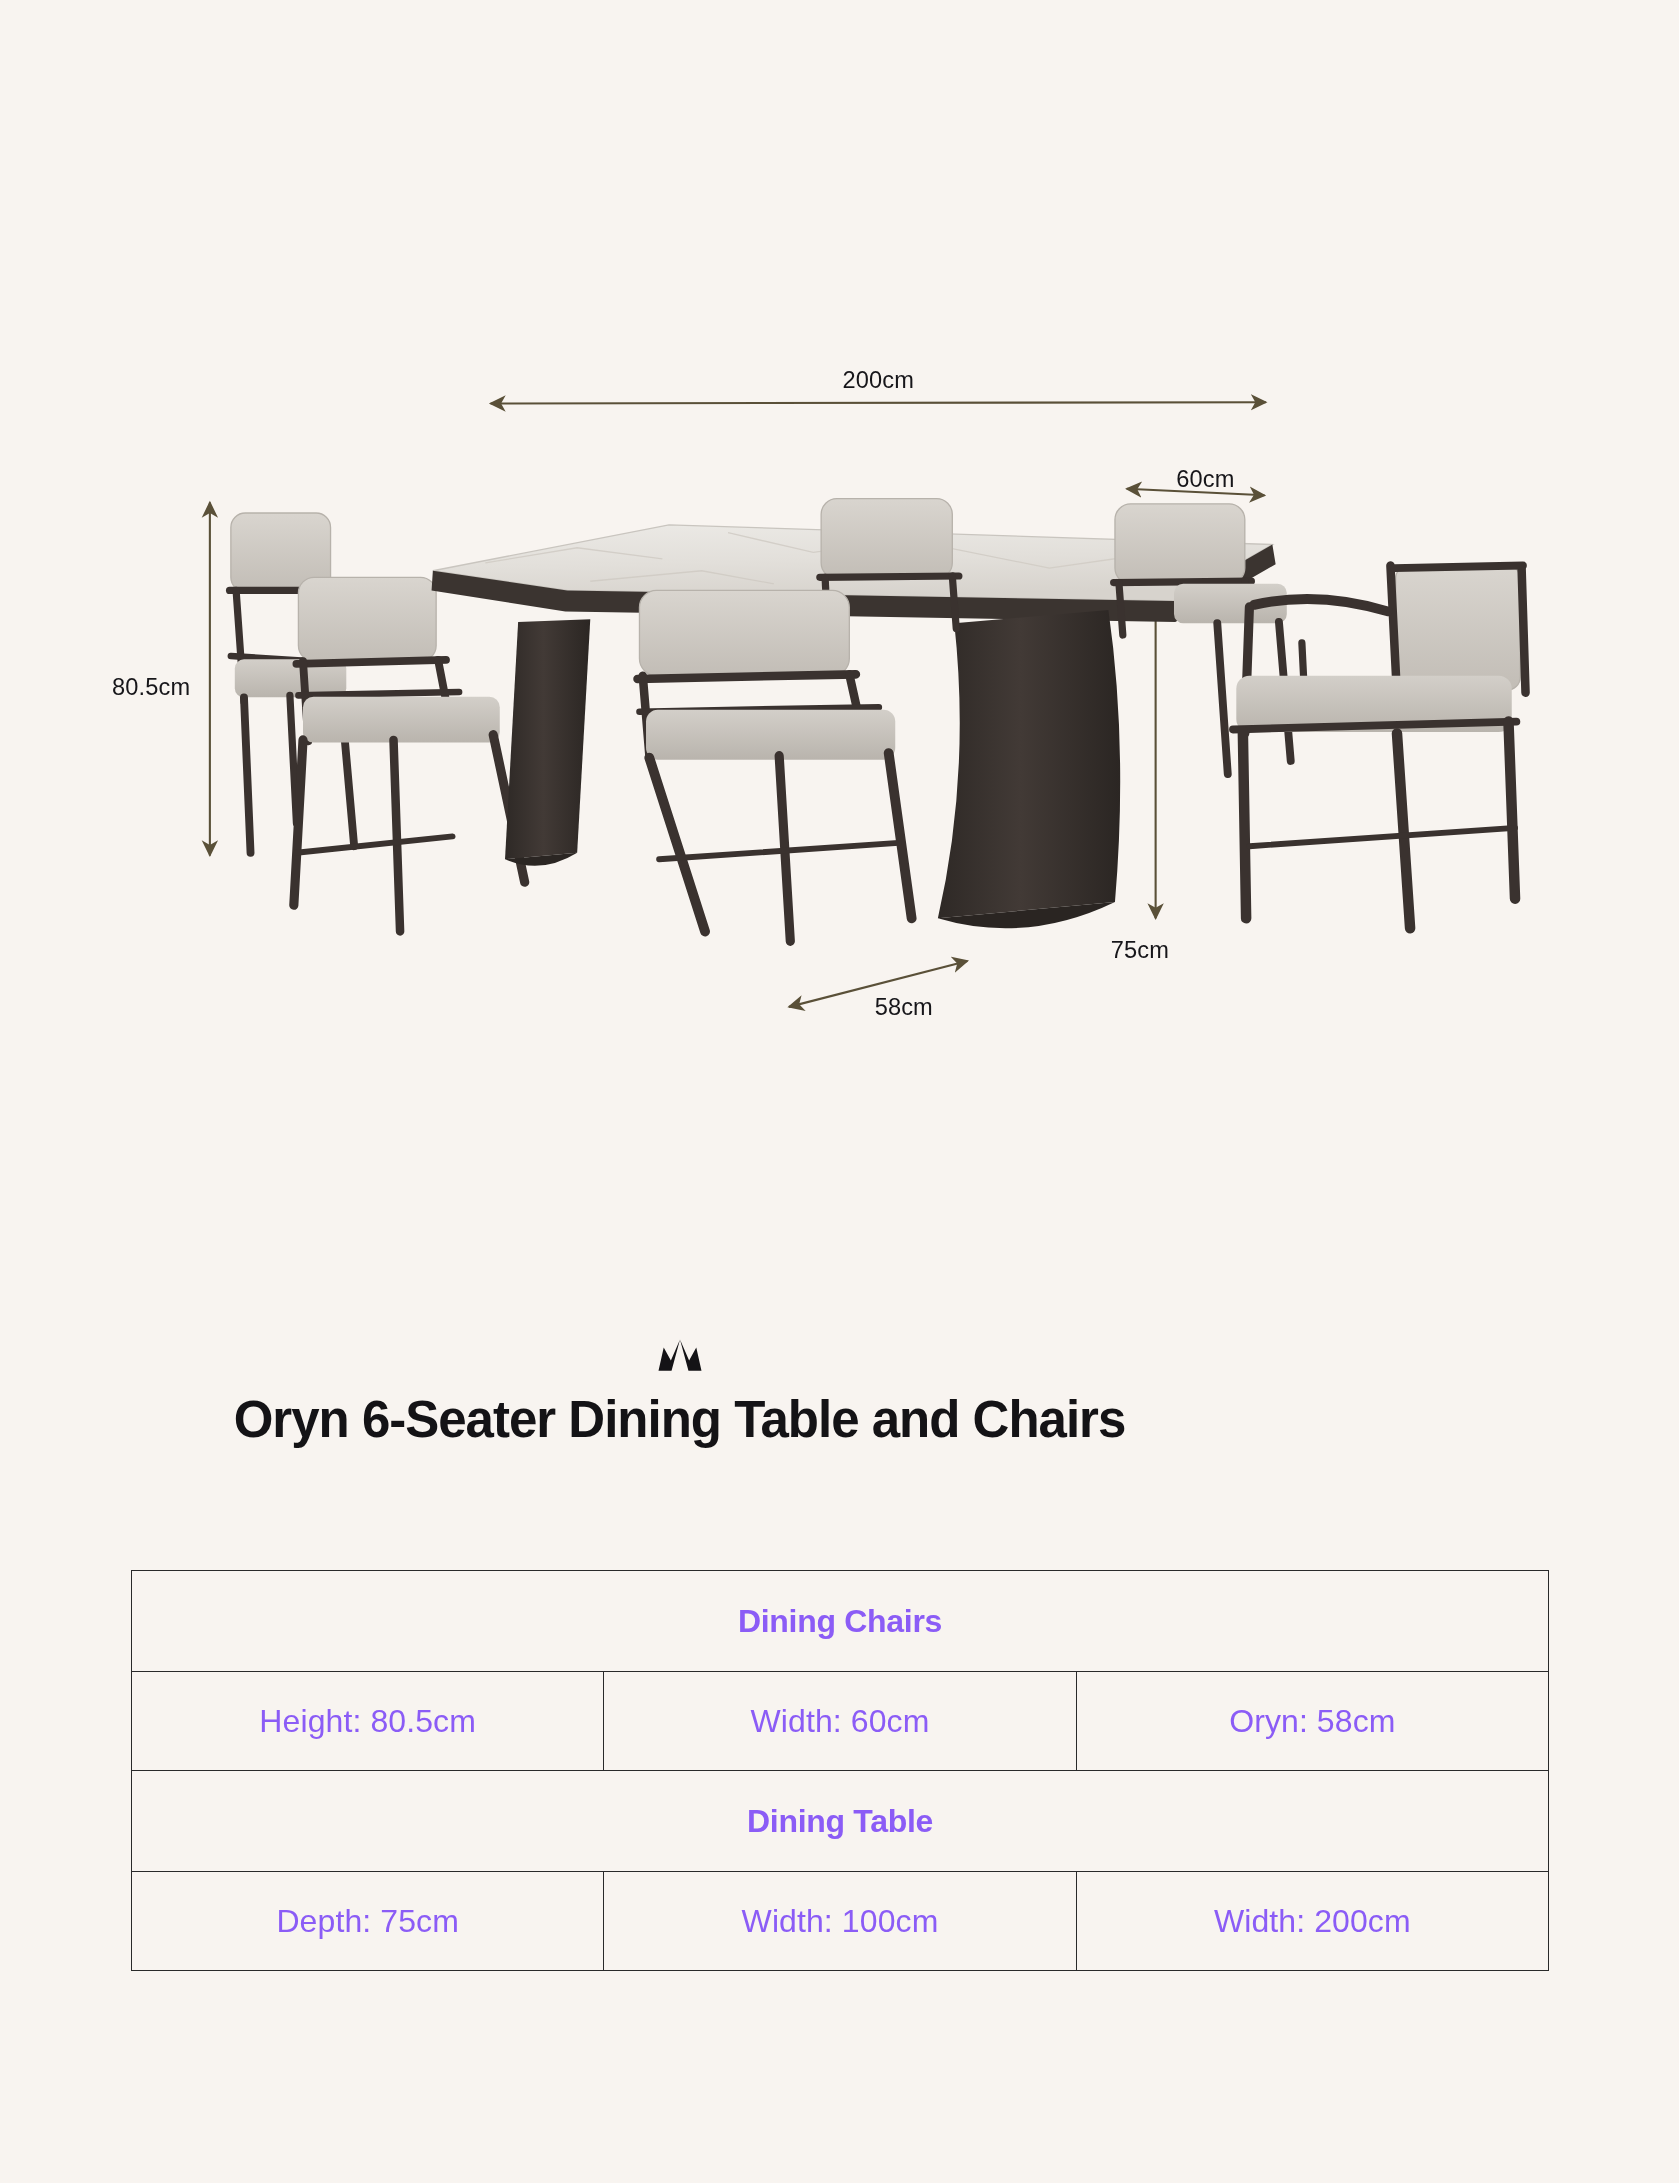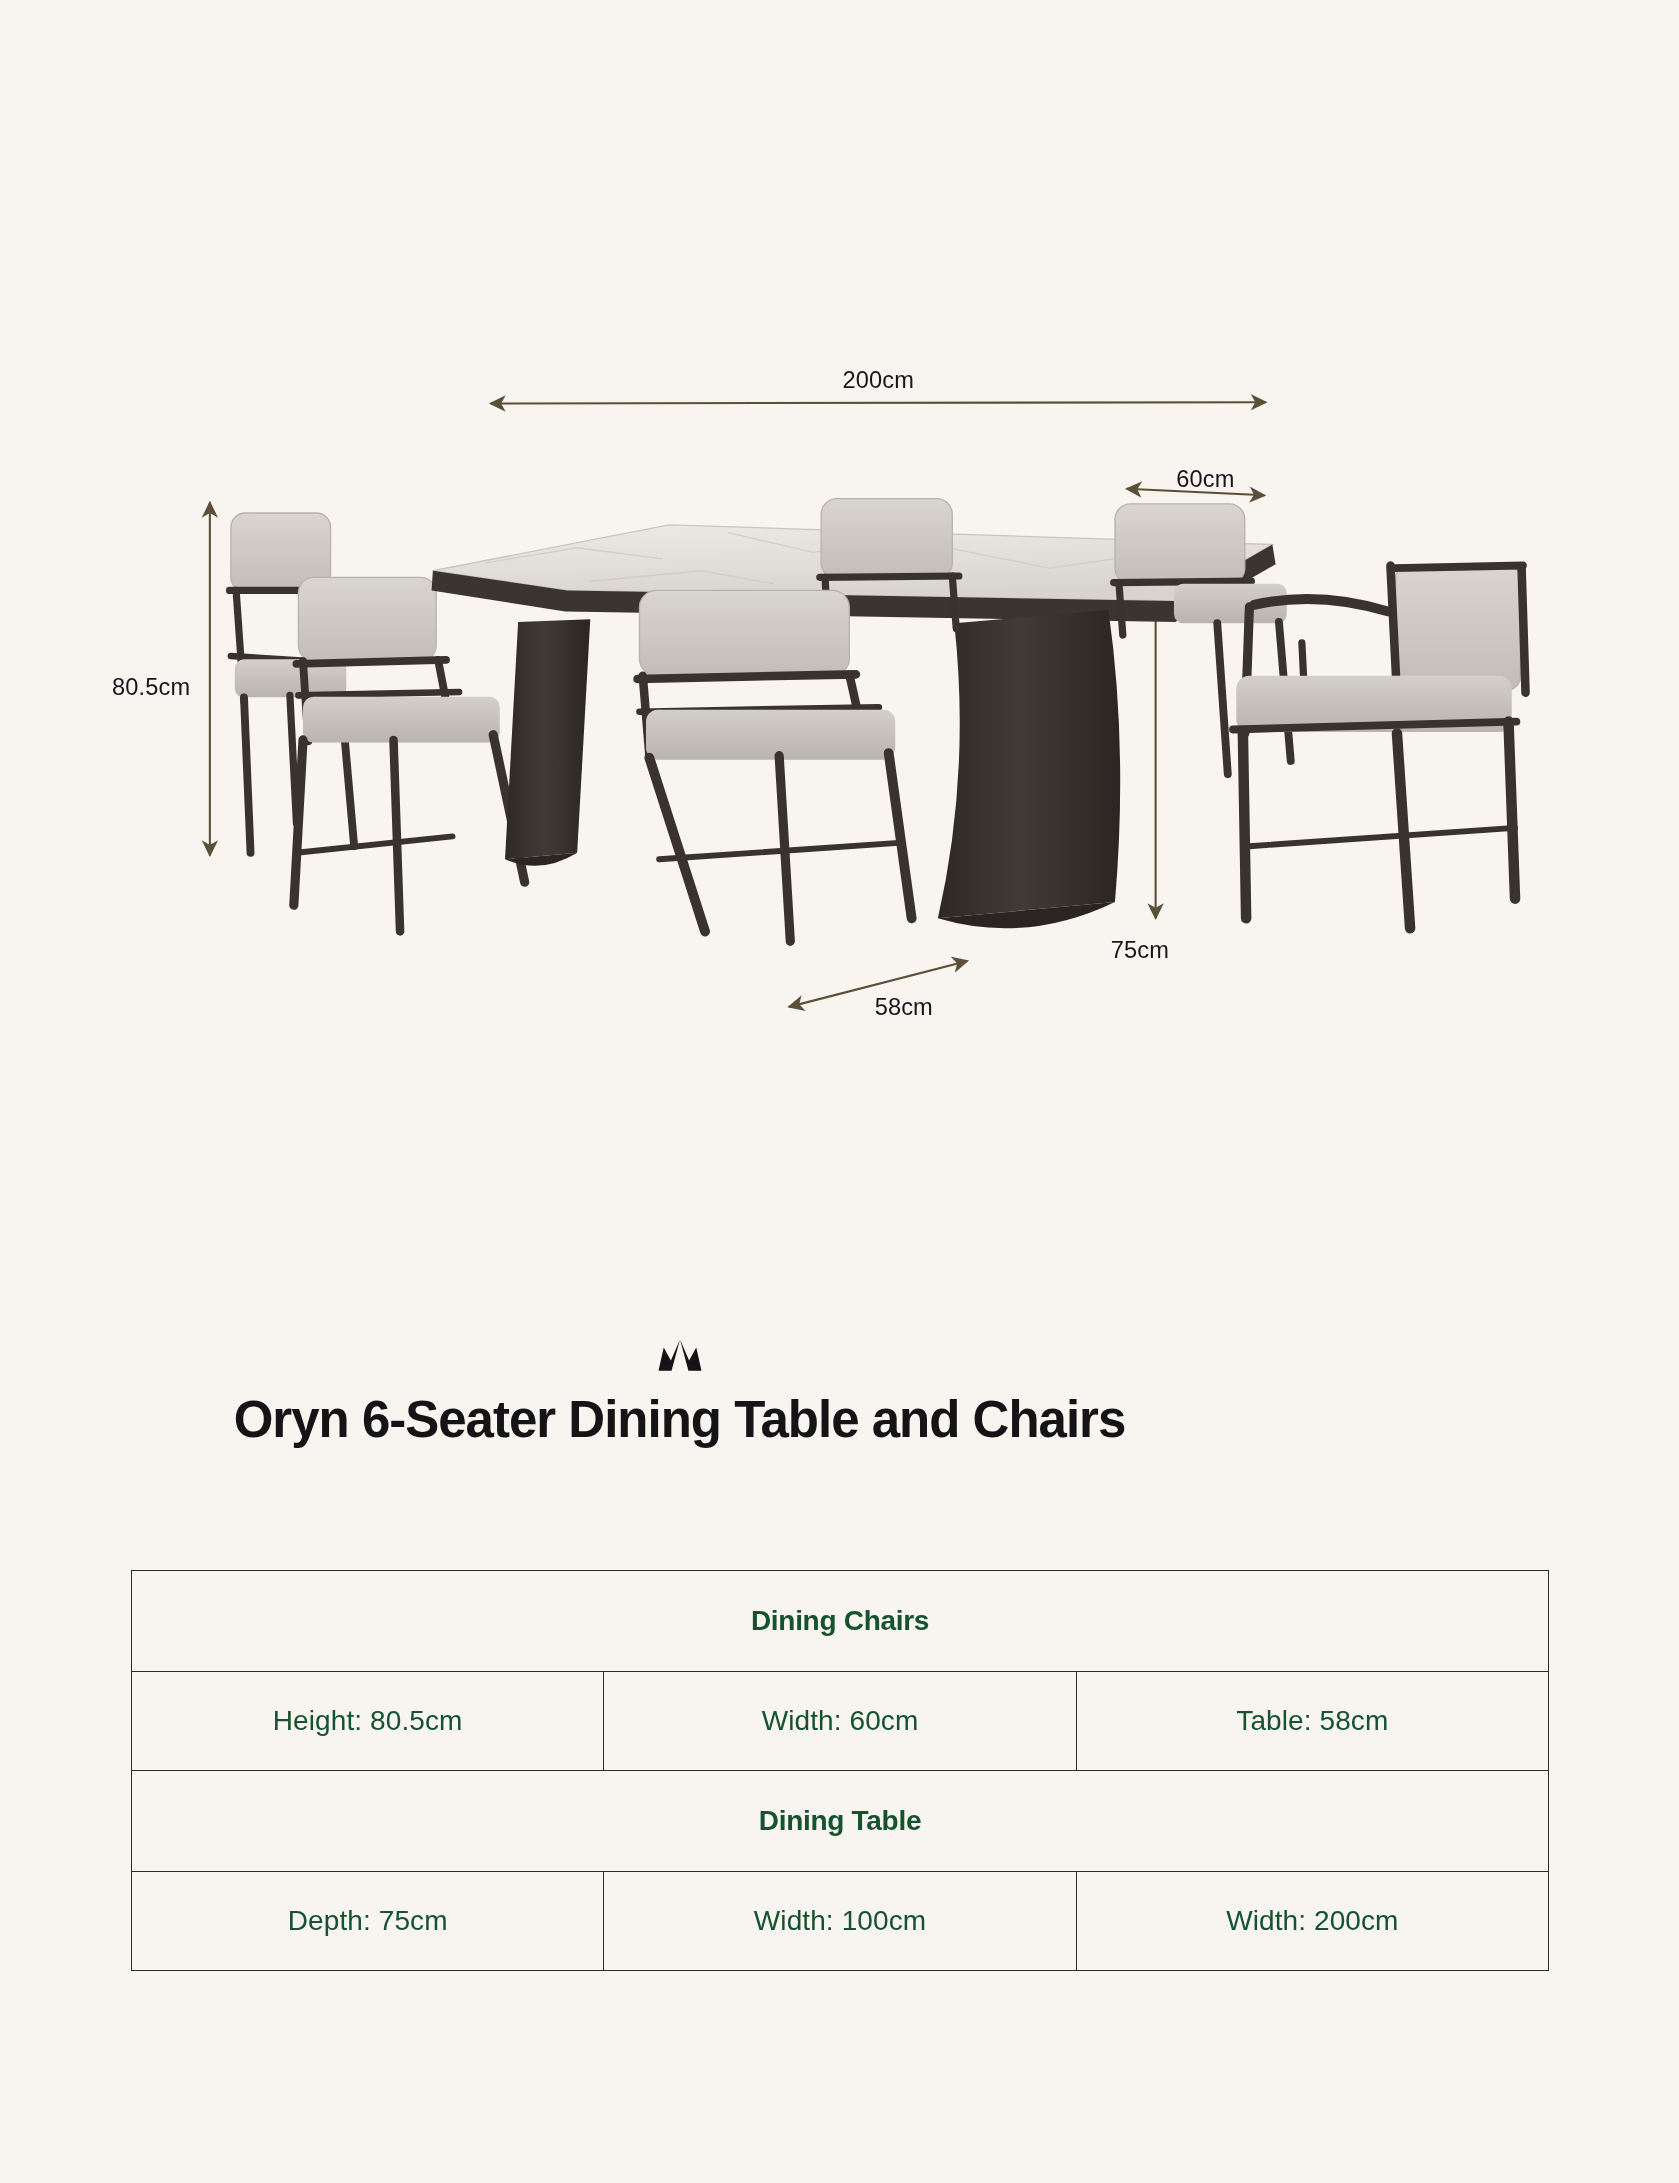"Dining Chairs" table.spec td { color: #14532d -> #8b5cf6; font-size: 28px -> 32px }
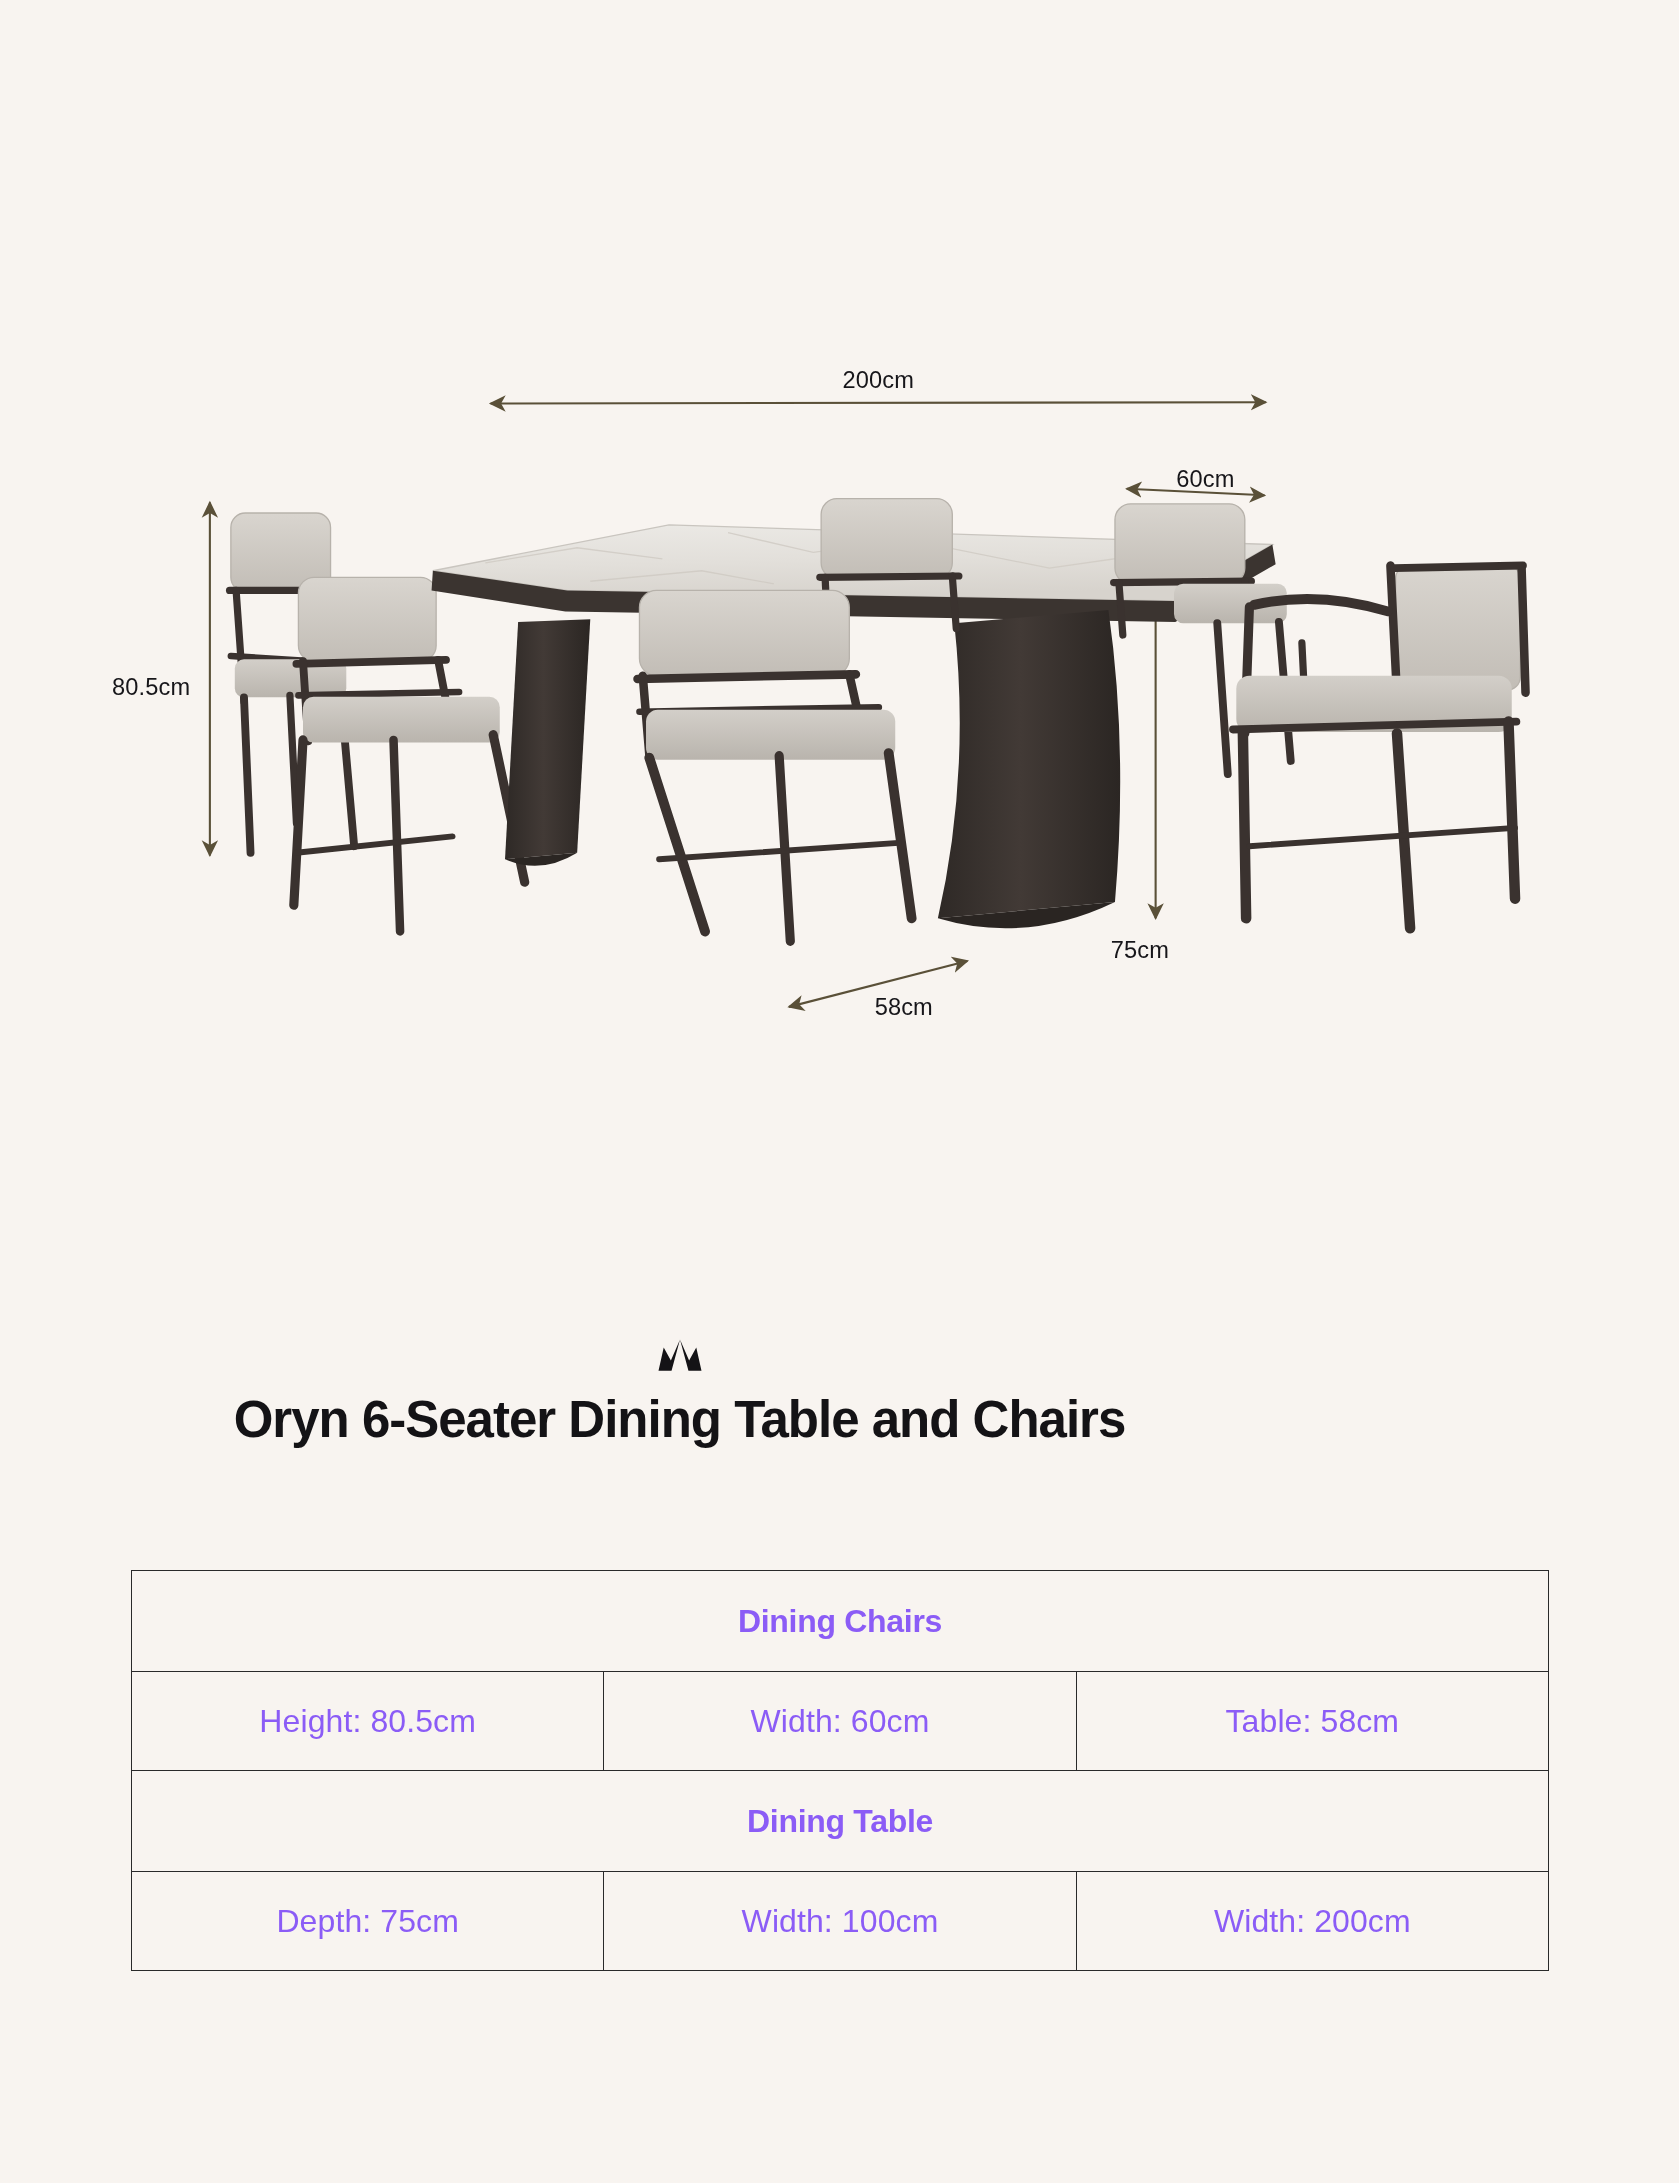"Table: 58cm" td.data-cell { text: Table -> Oryn }
